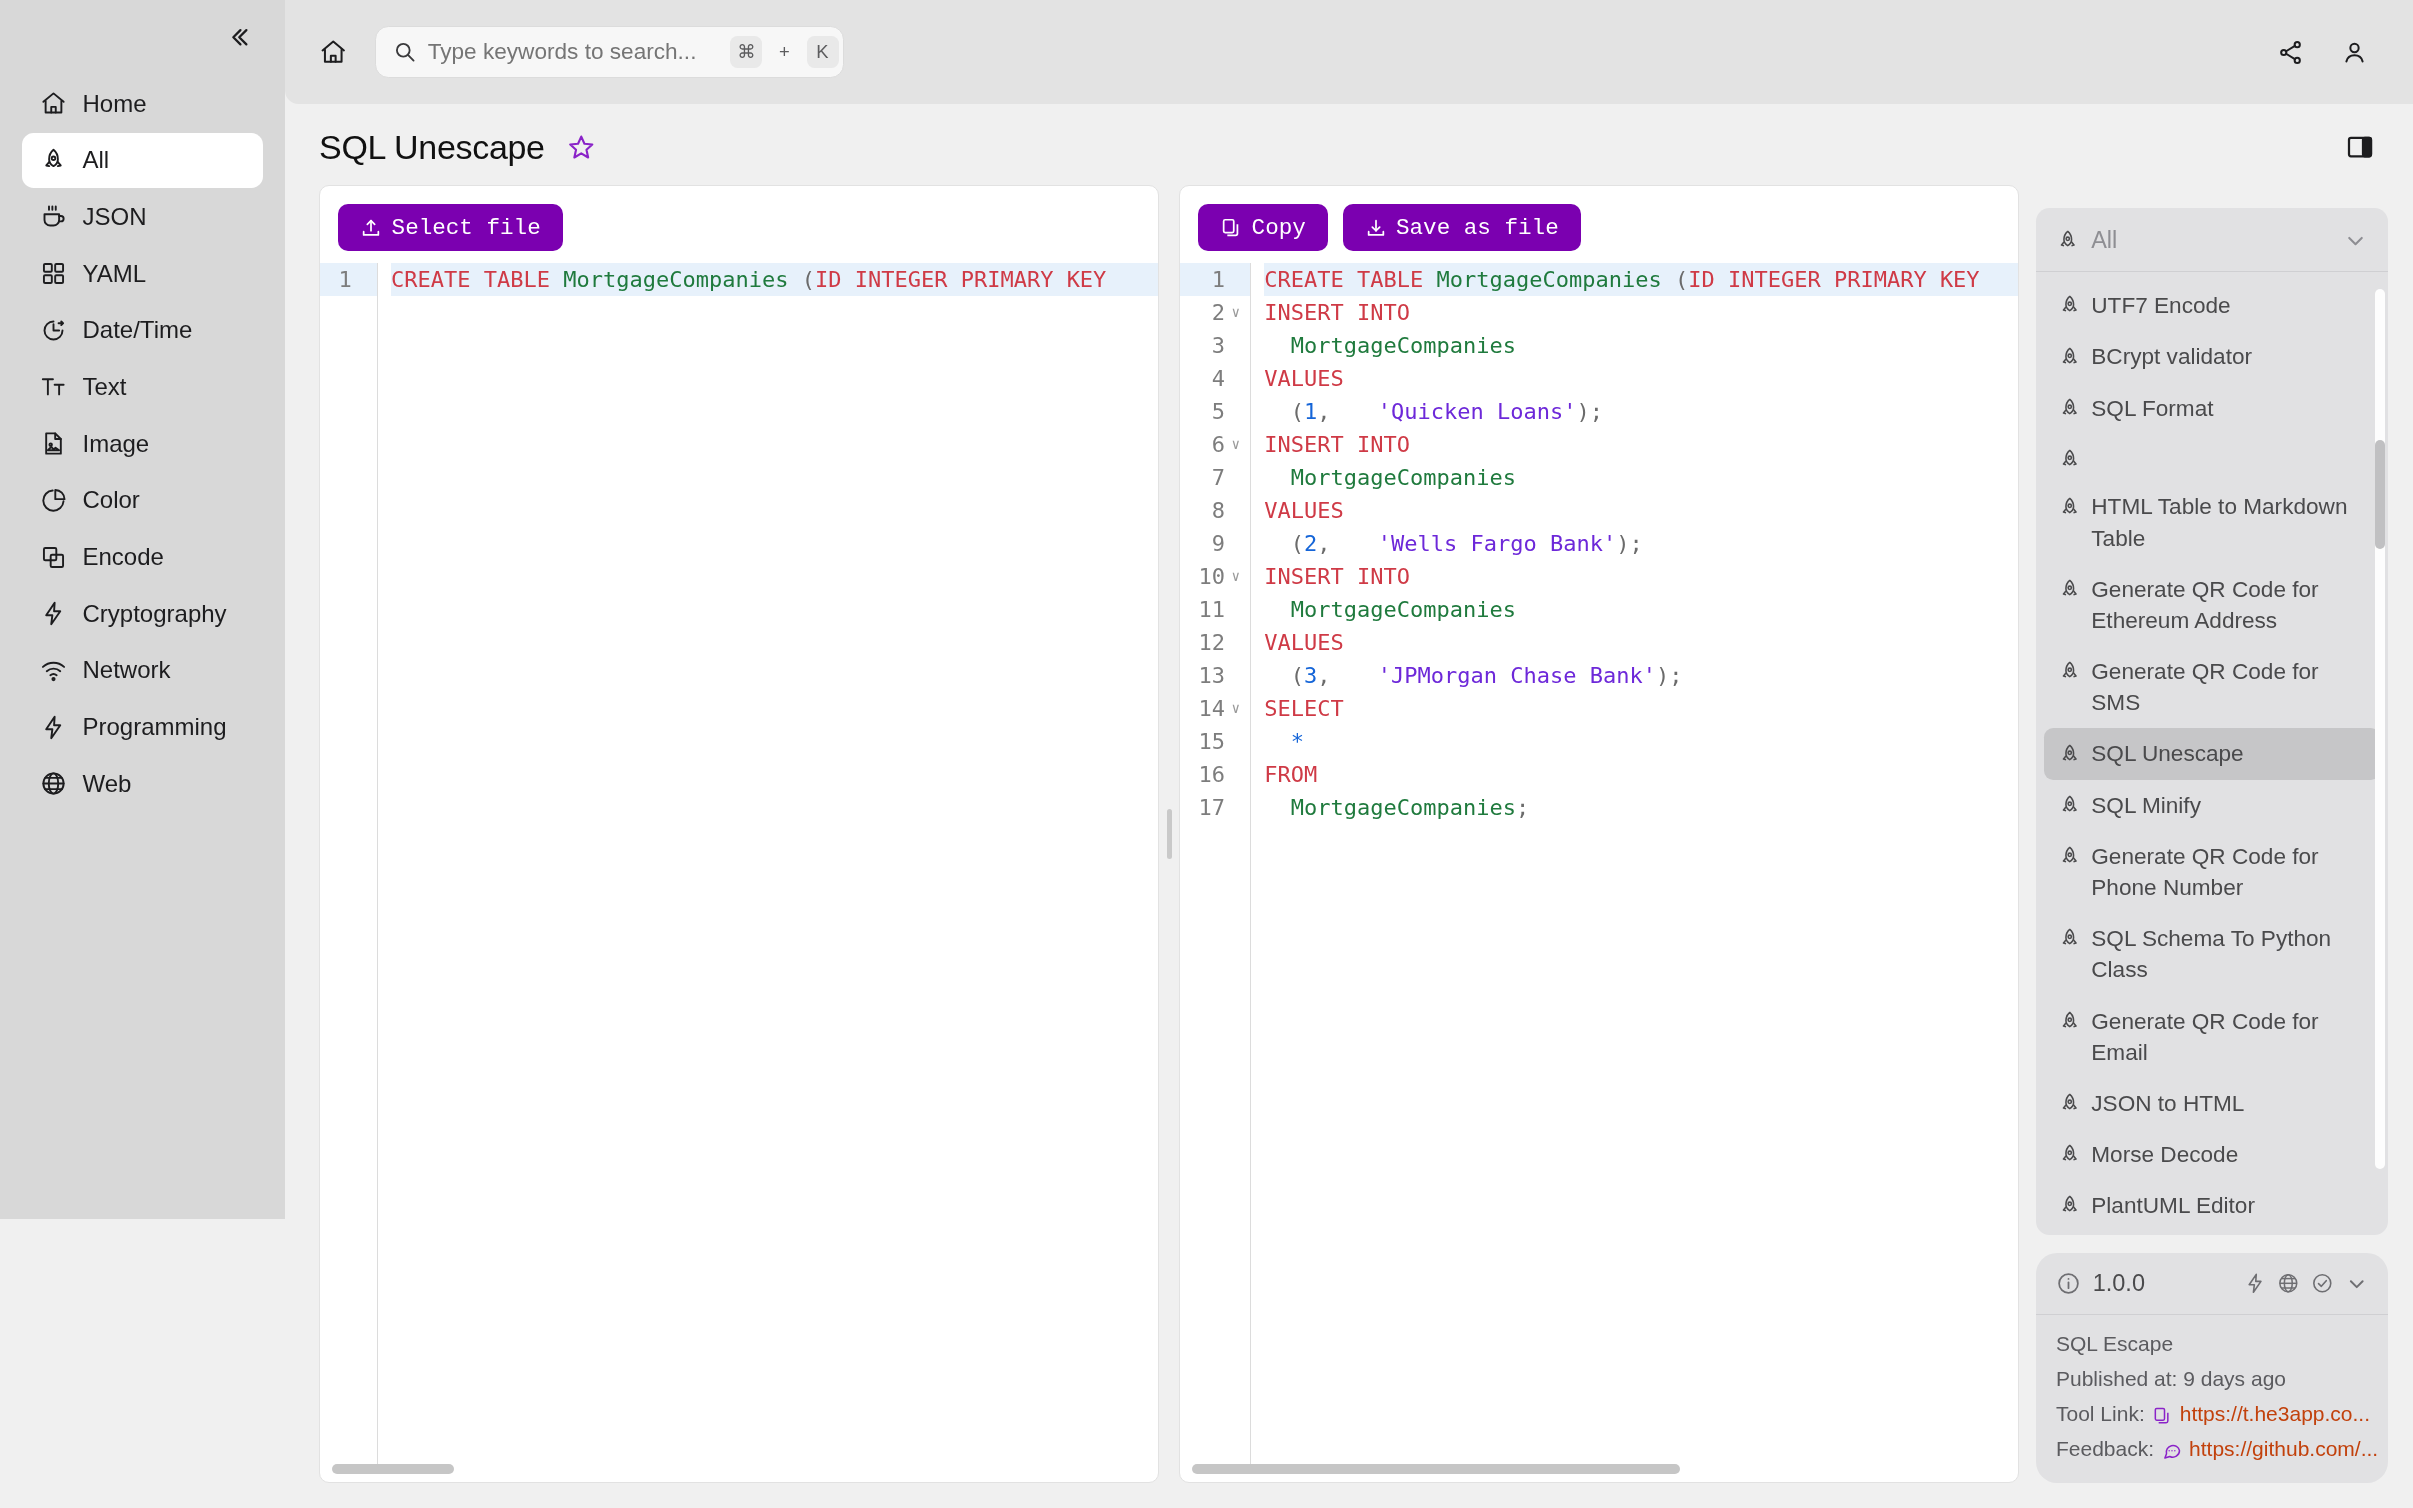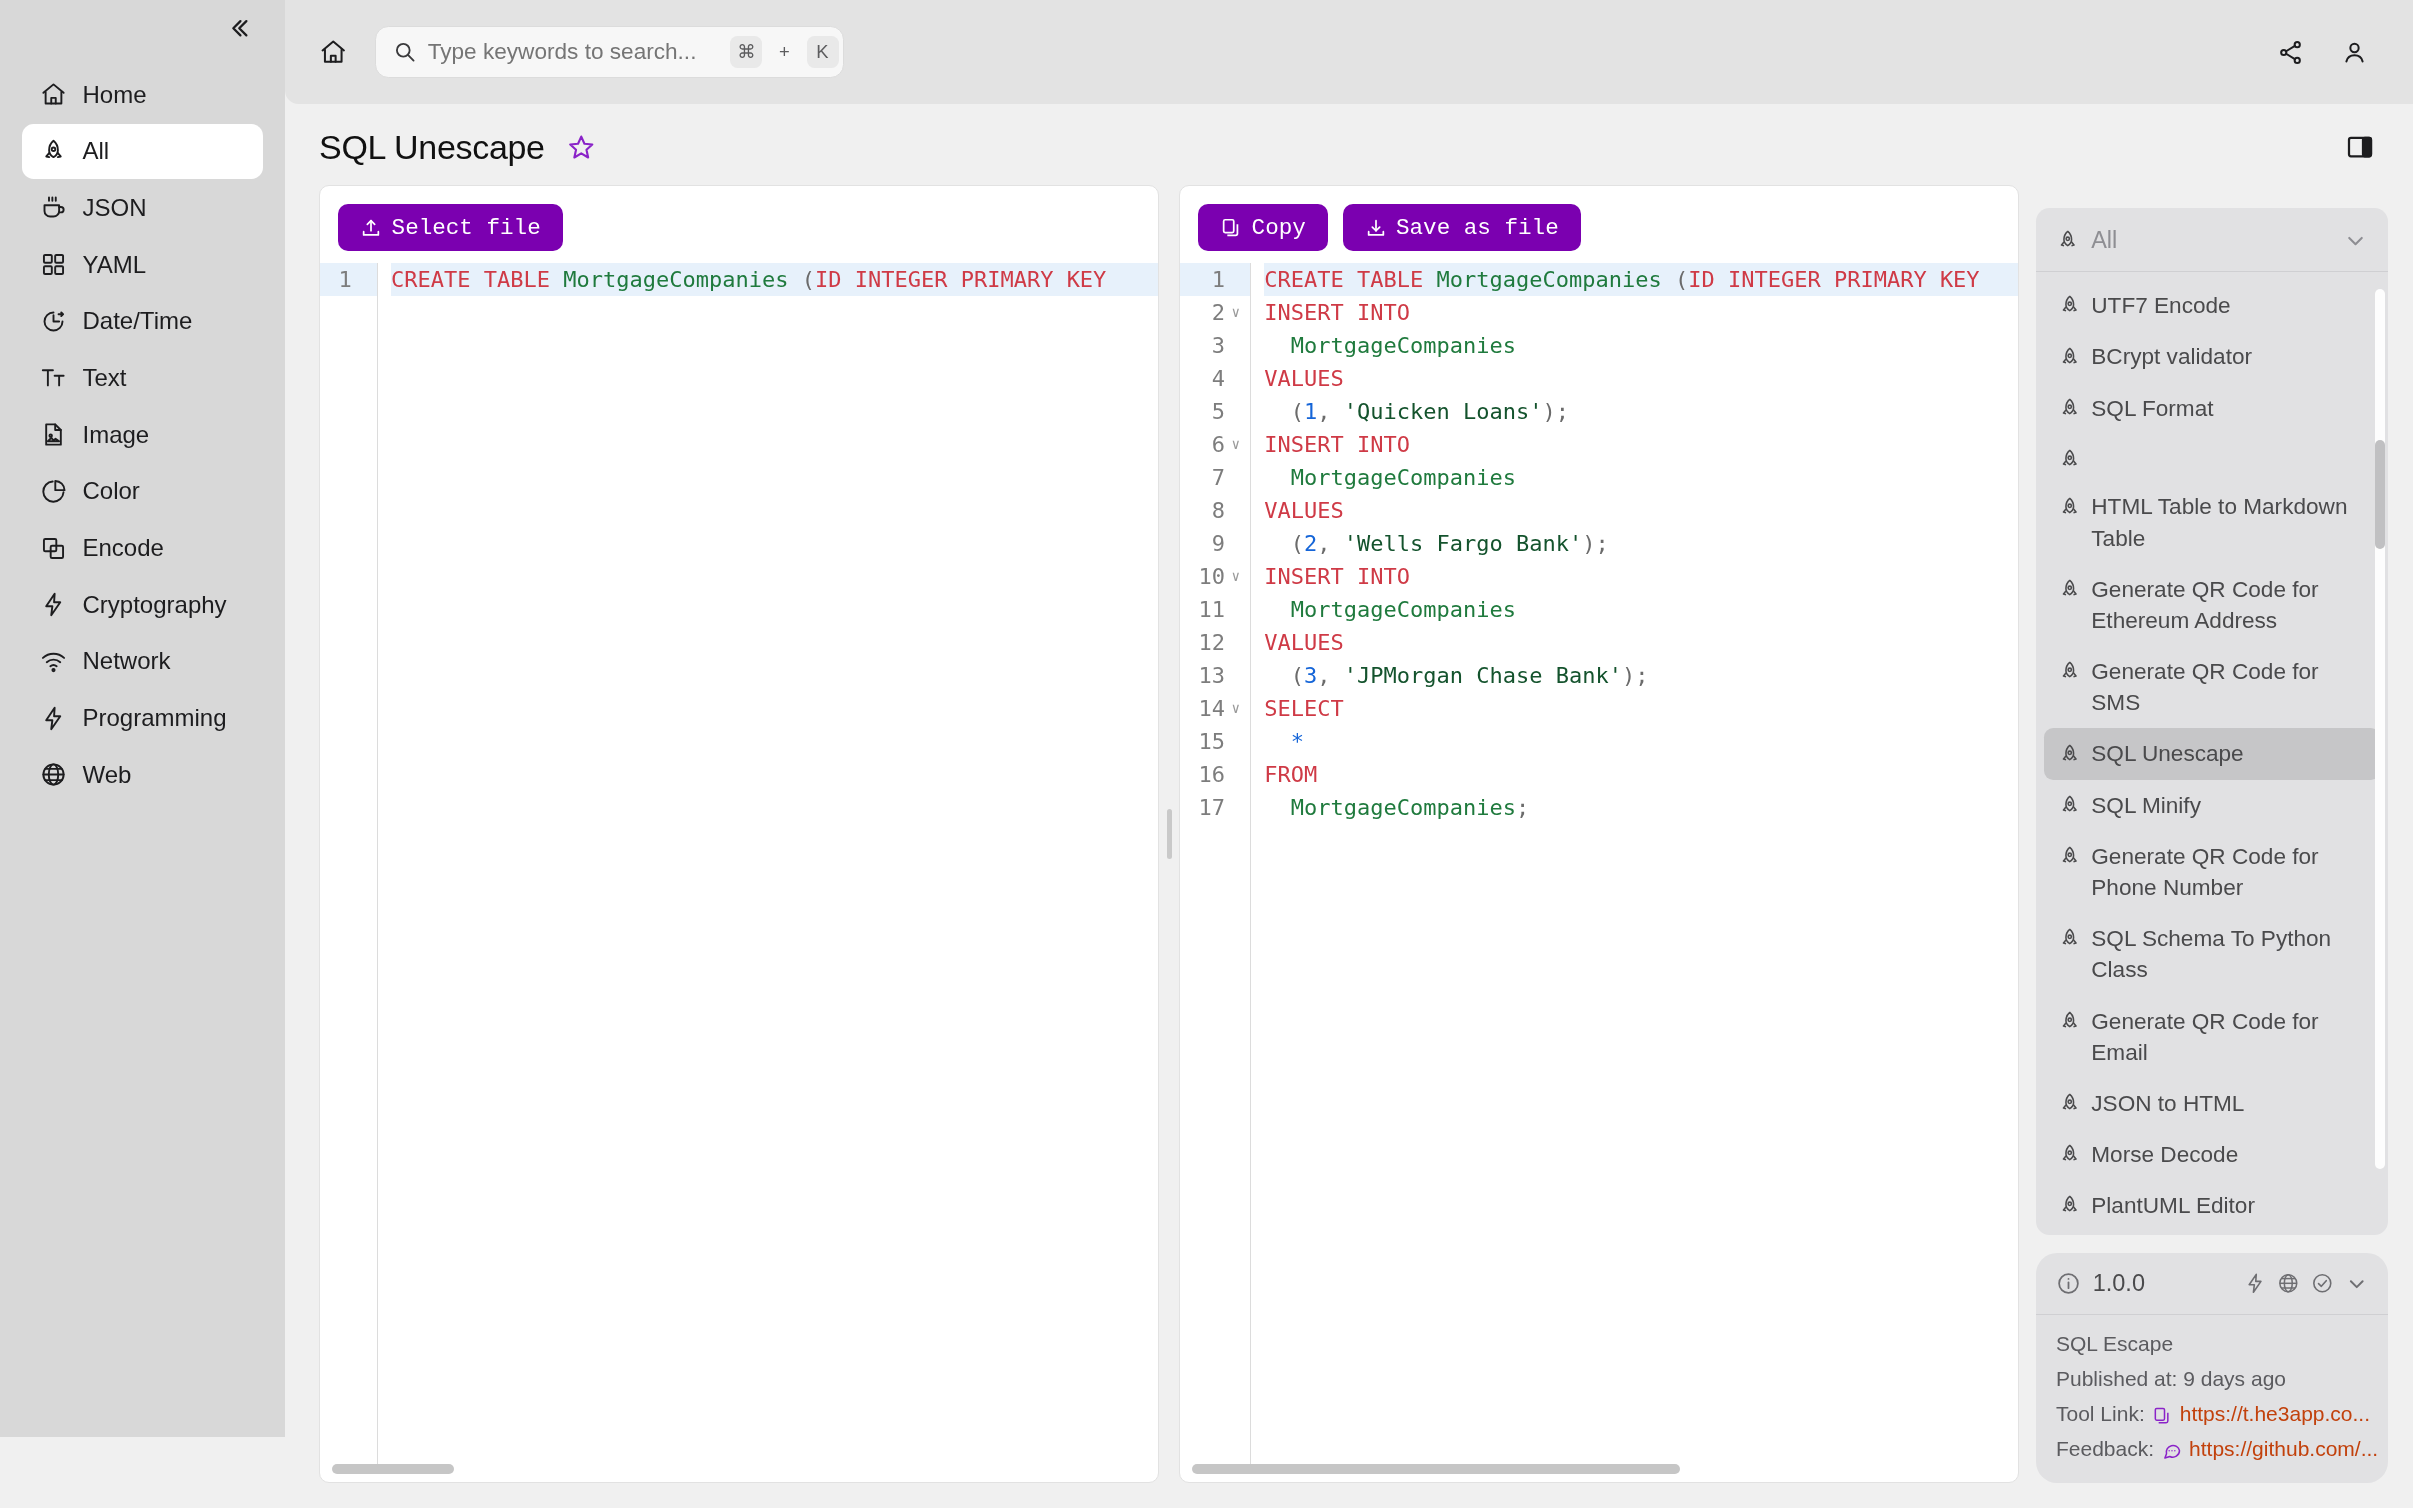"Home" .sidebar { height: 1437px -> 1219px; padding: 0 22px -> 9px 22px }
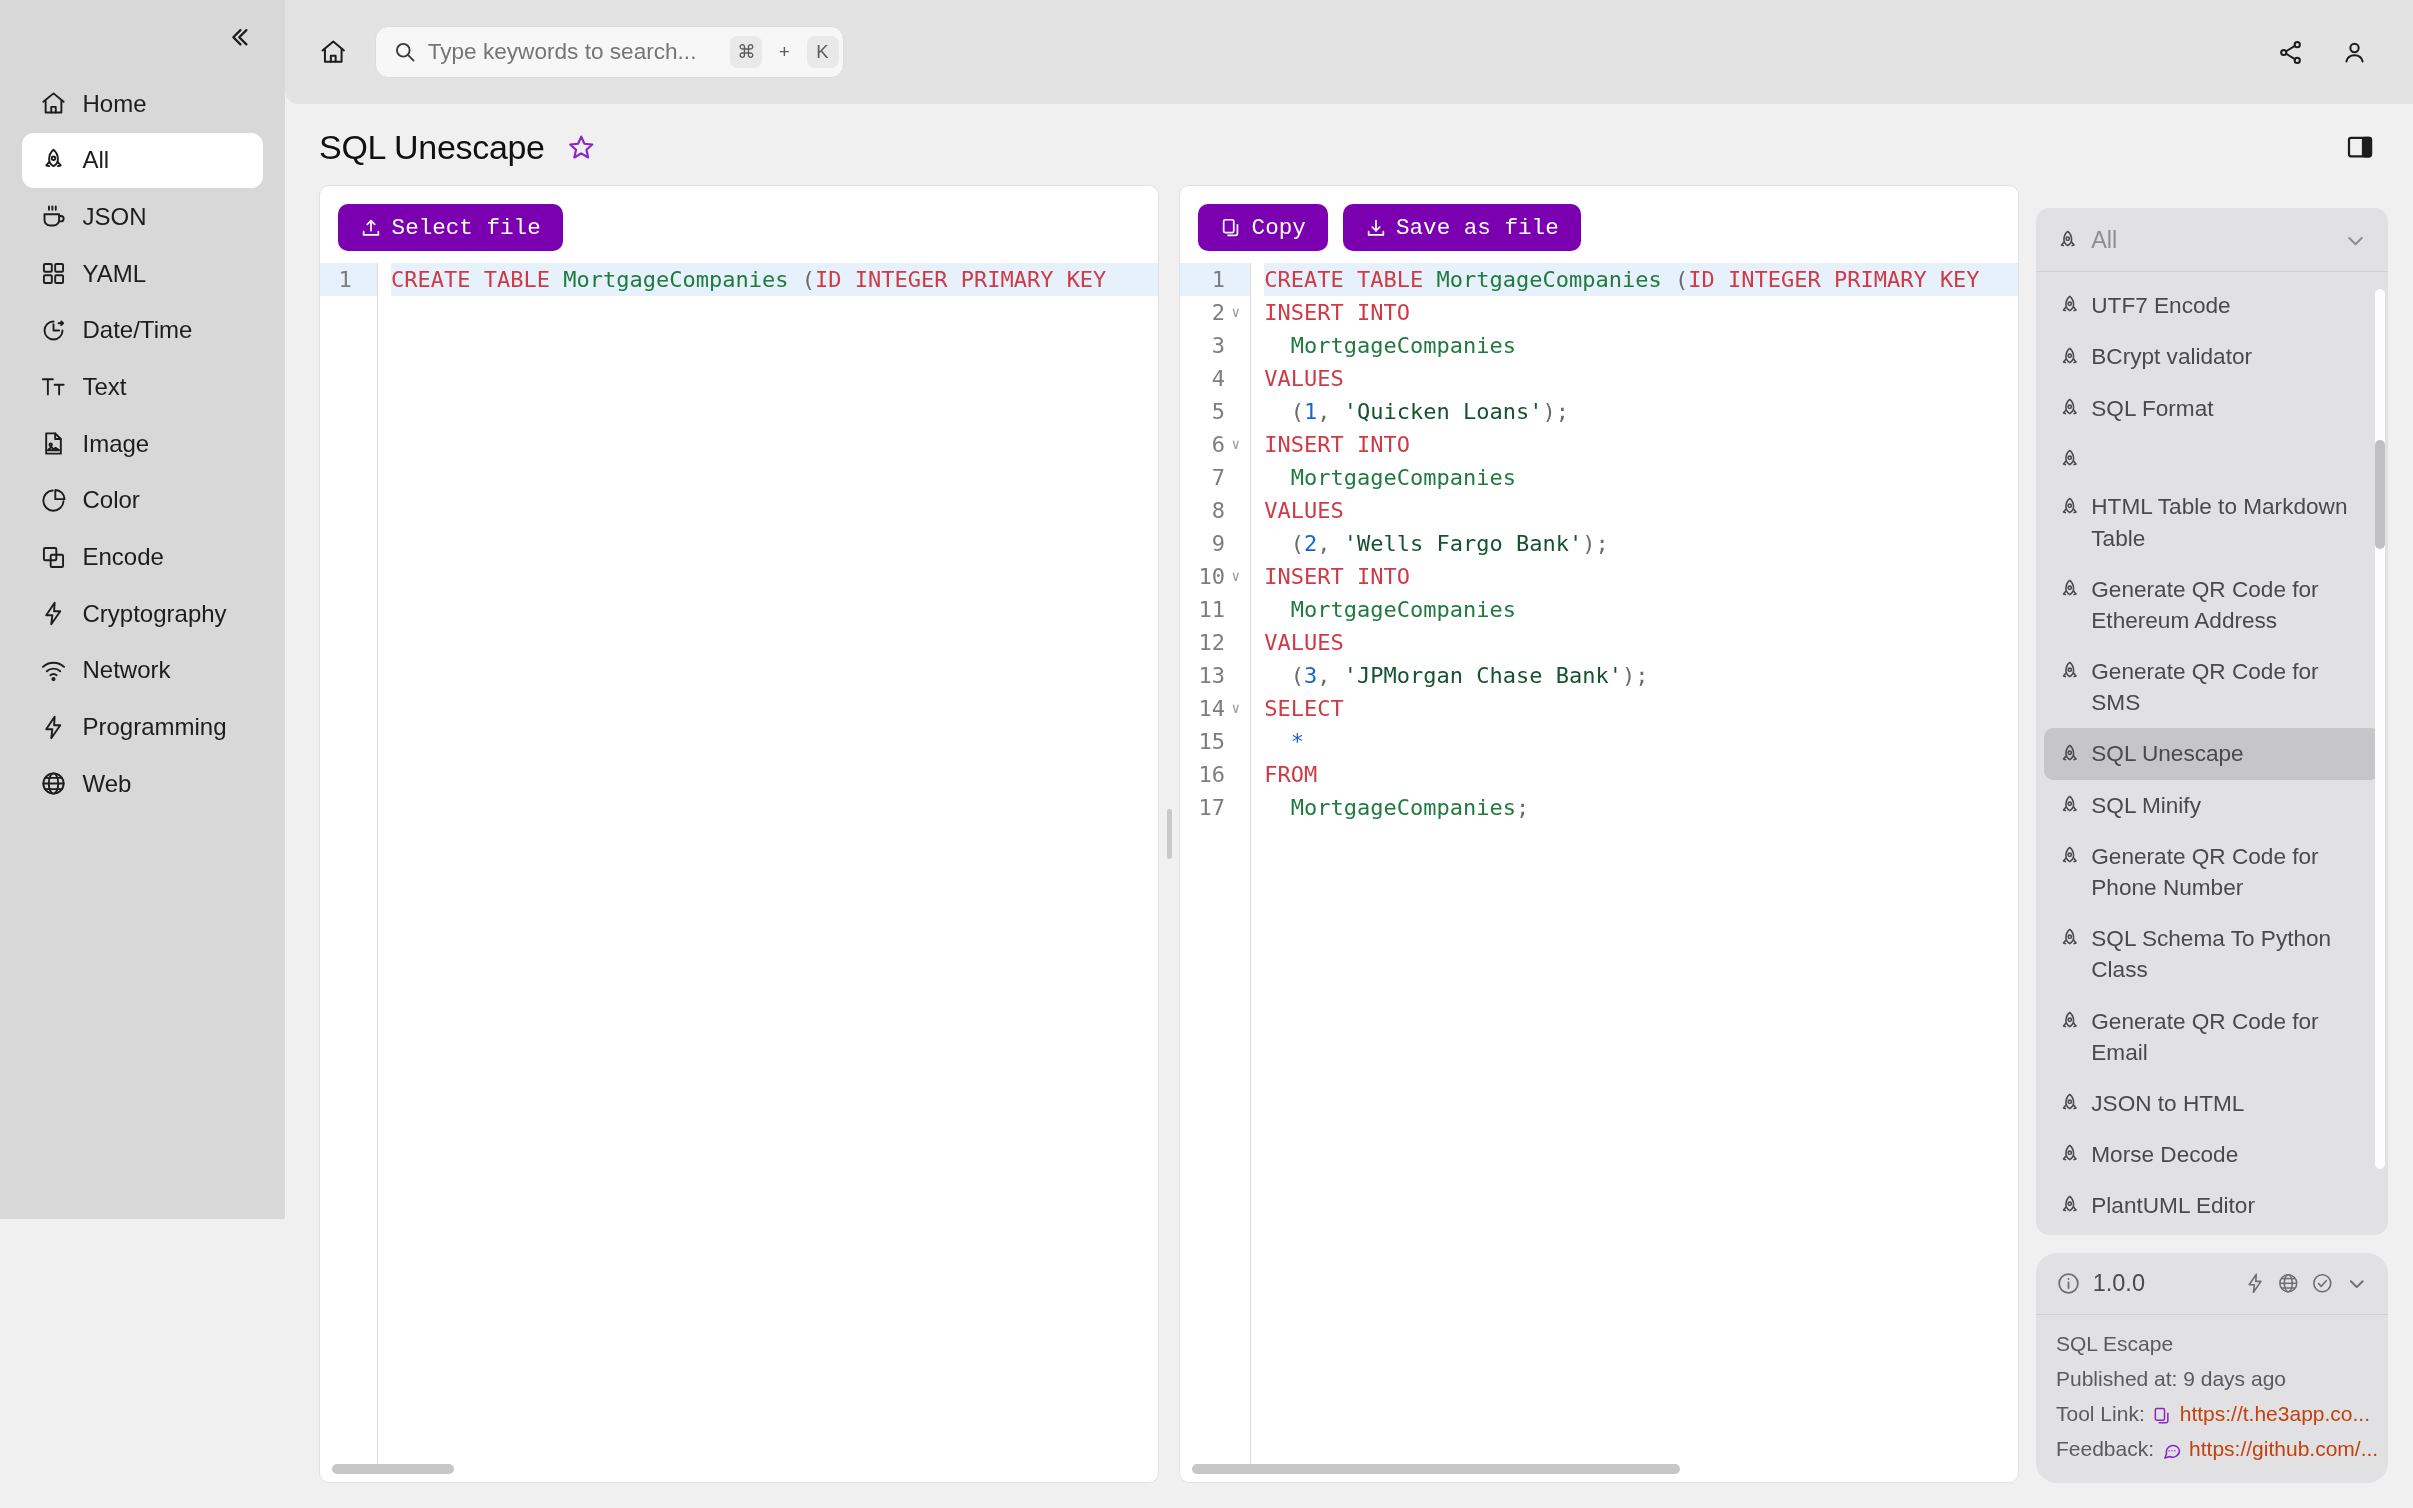"'Quicken Loans'" .str { color: #14532d -> #6d28d9; margin-left: none -> 34px }
